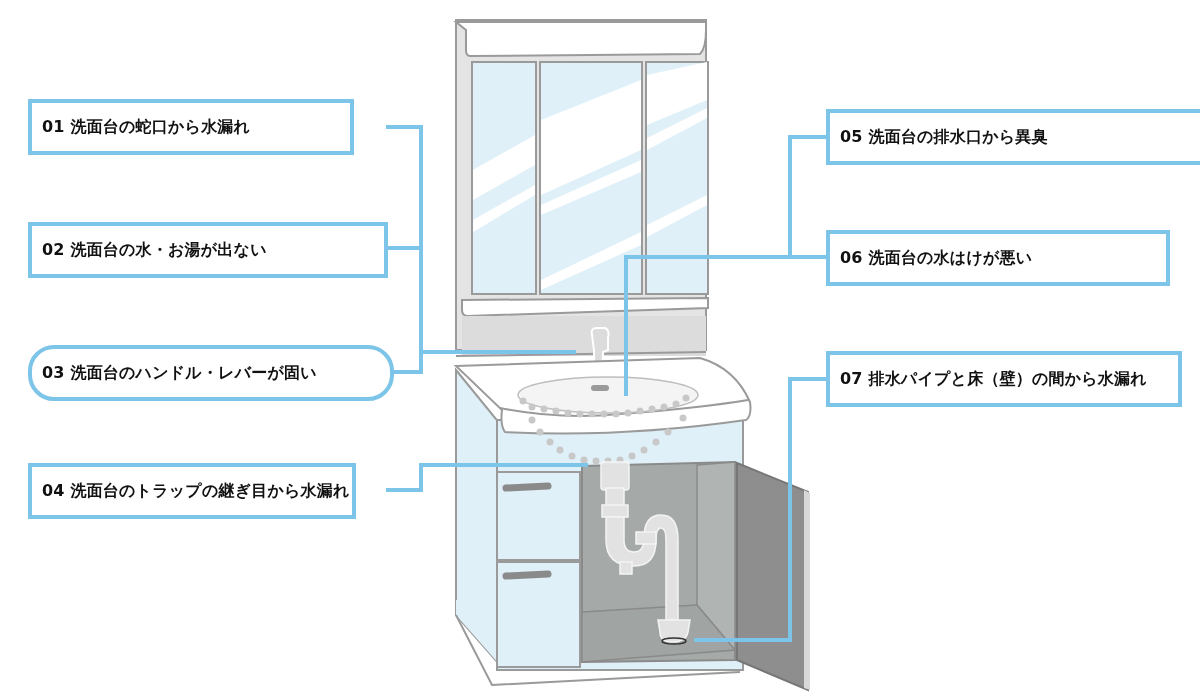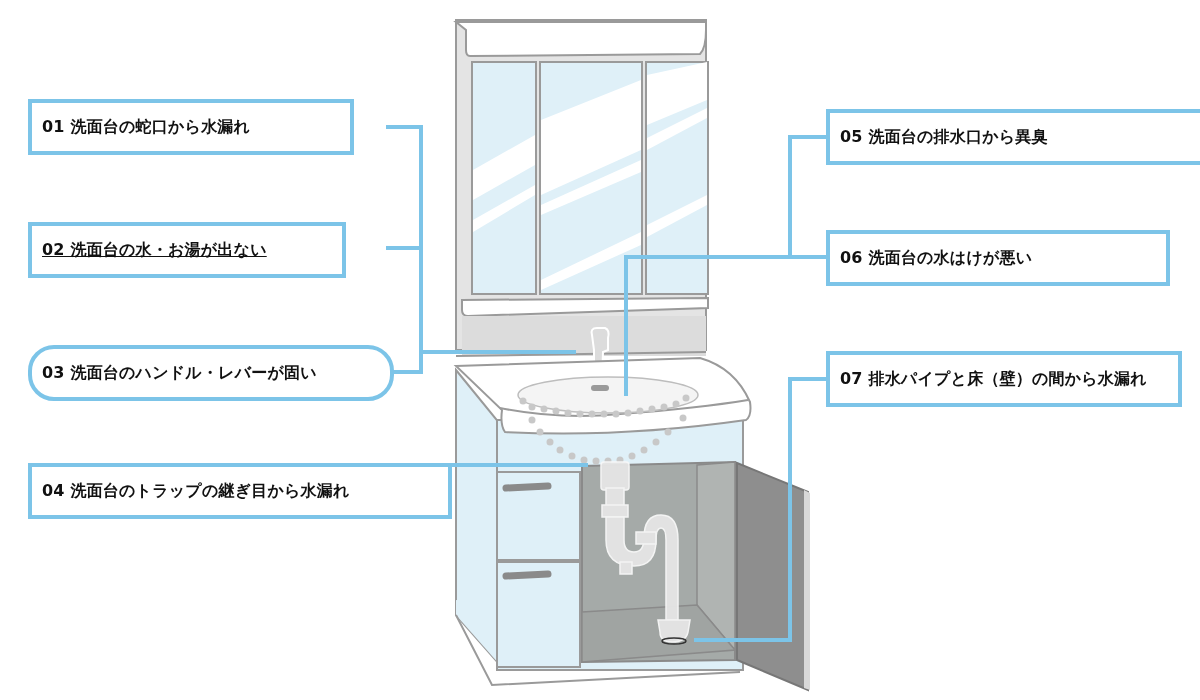"02 洗面台の水・お湯が出ない" div.label-box { text-decoration: underline -> none; width: 318px -> 360px }
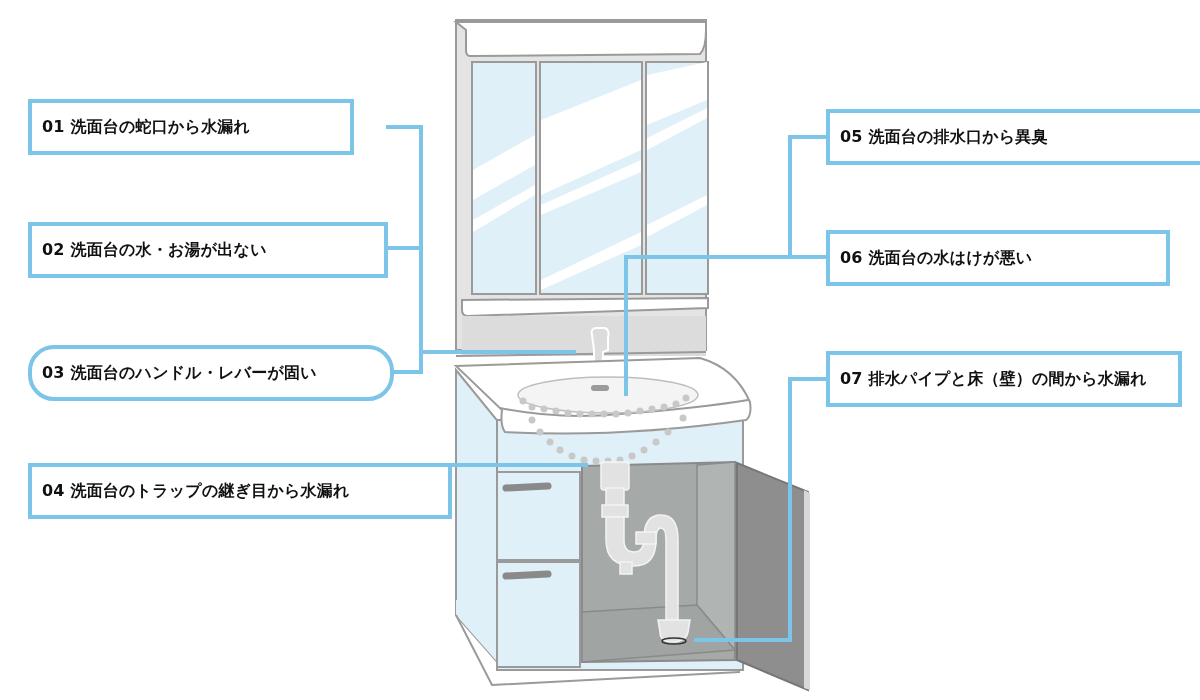"04 洗面台のトラップの継ぎ目から水漏れ" div.label-box { width: 424px -> 328px }
